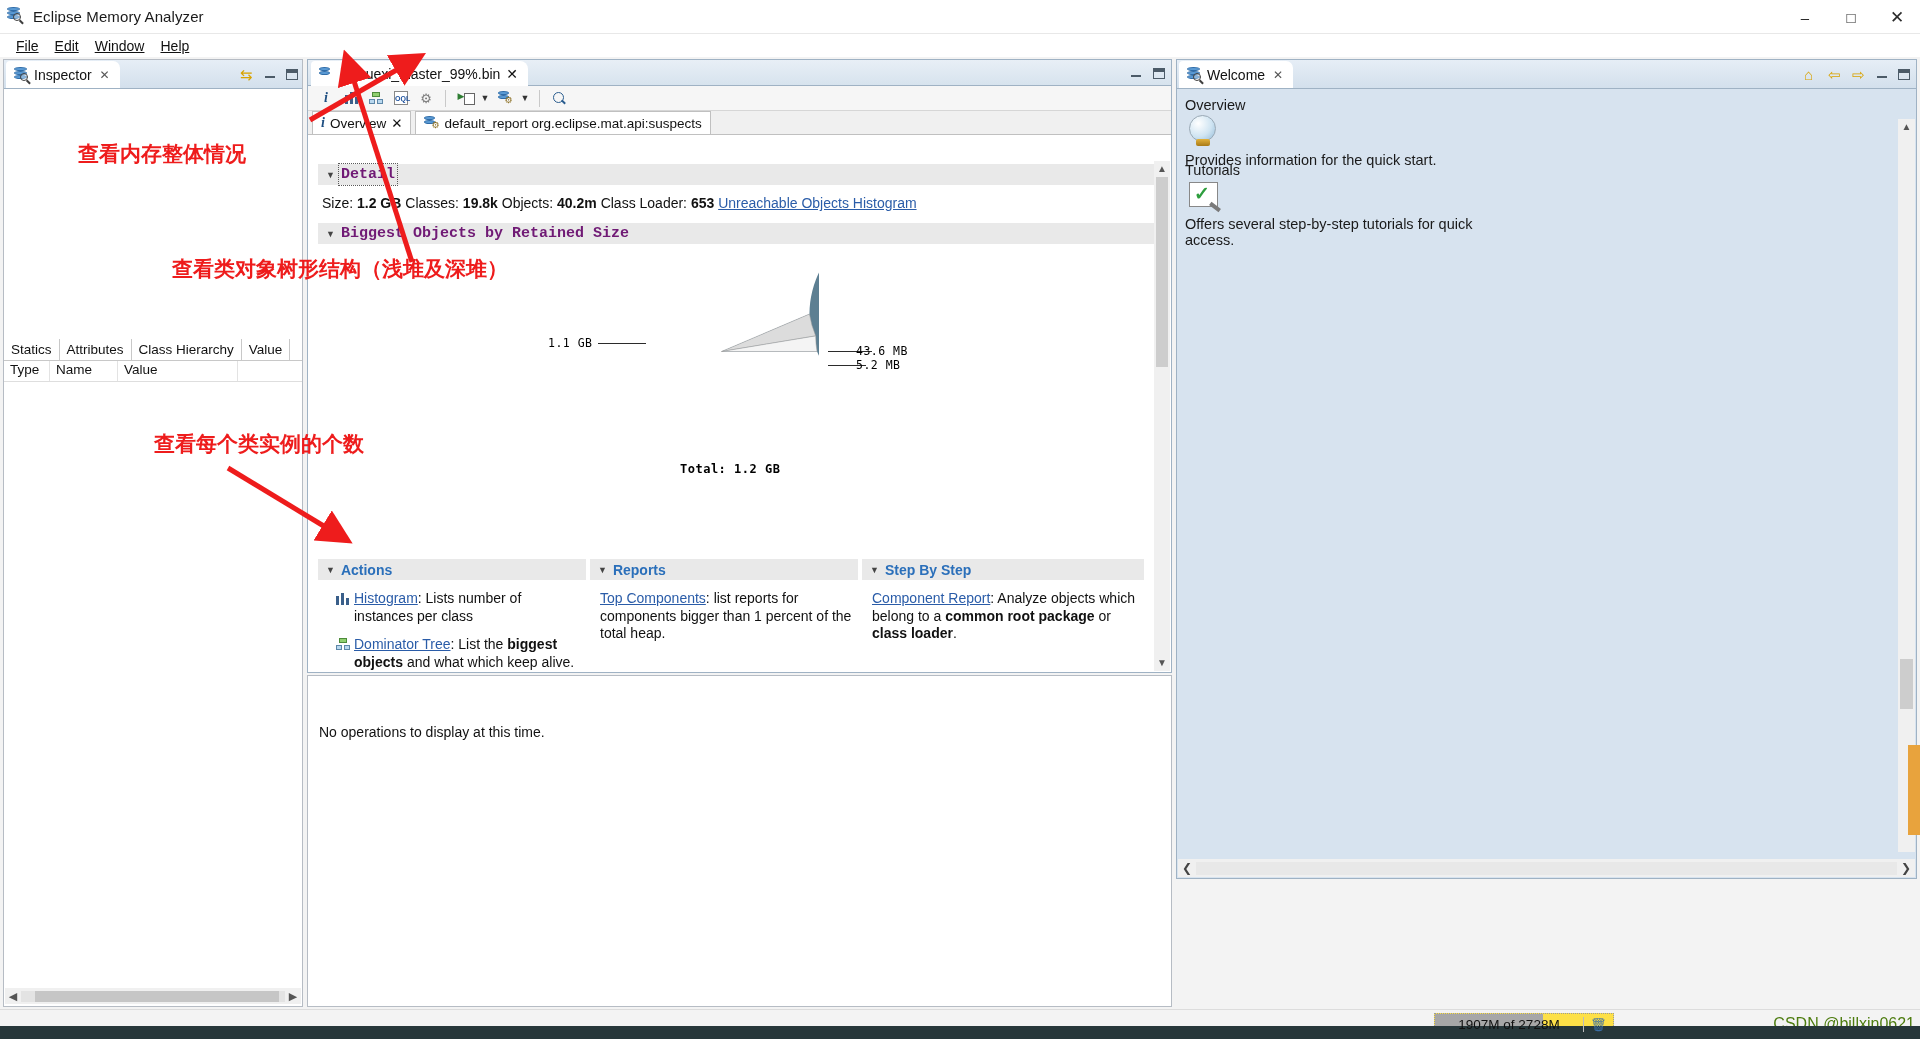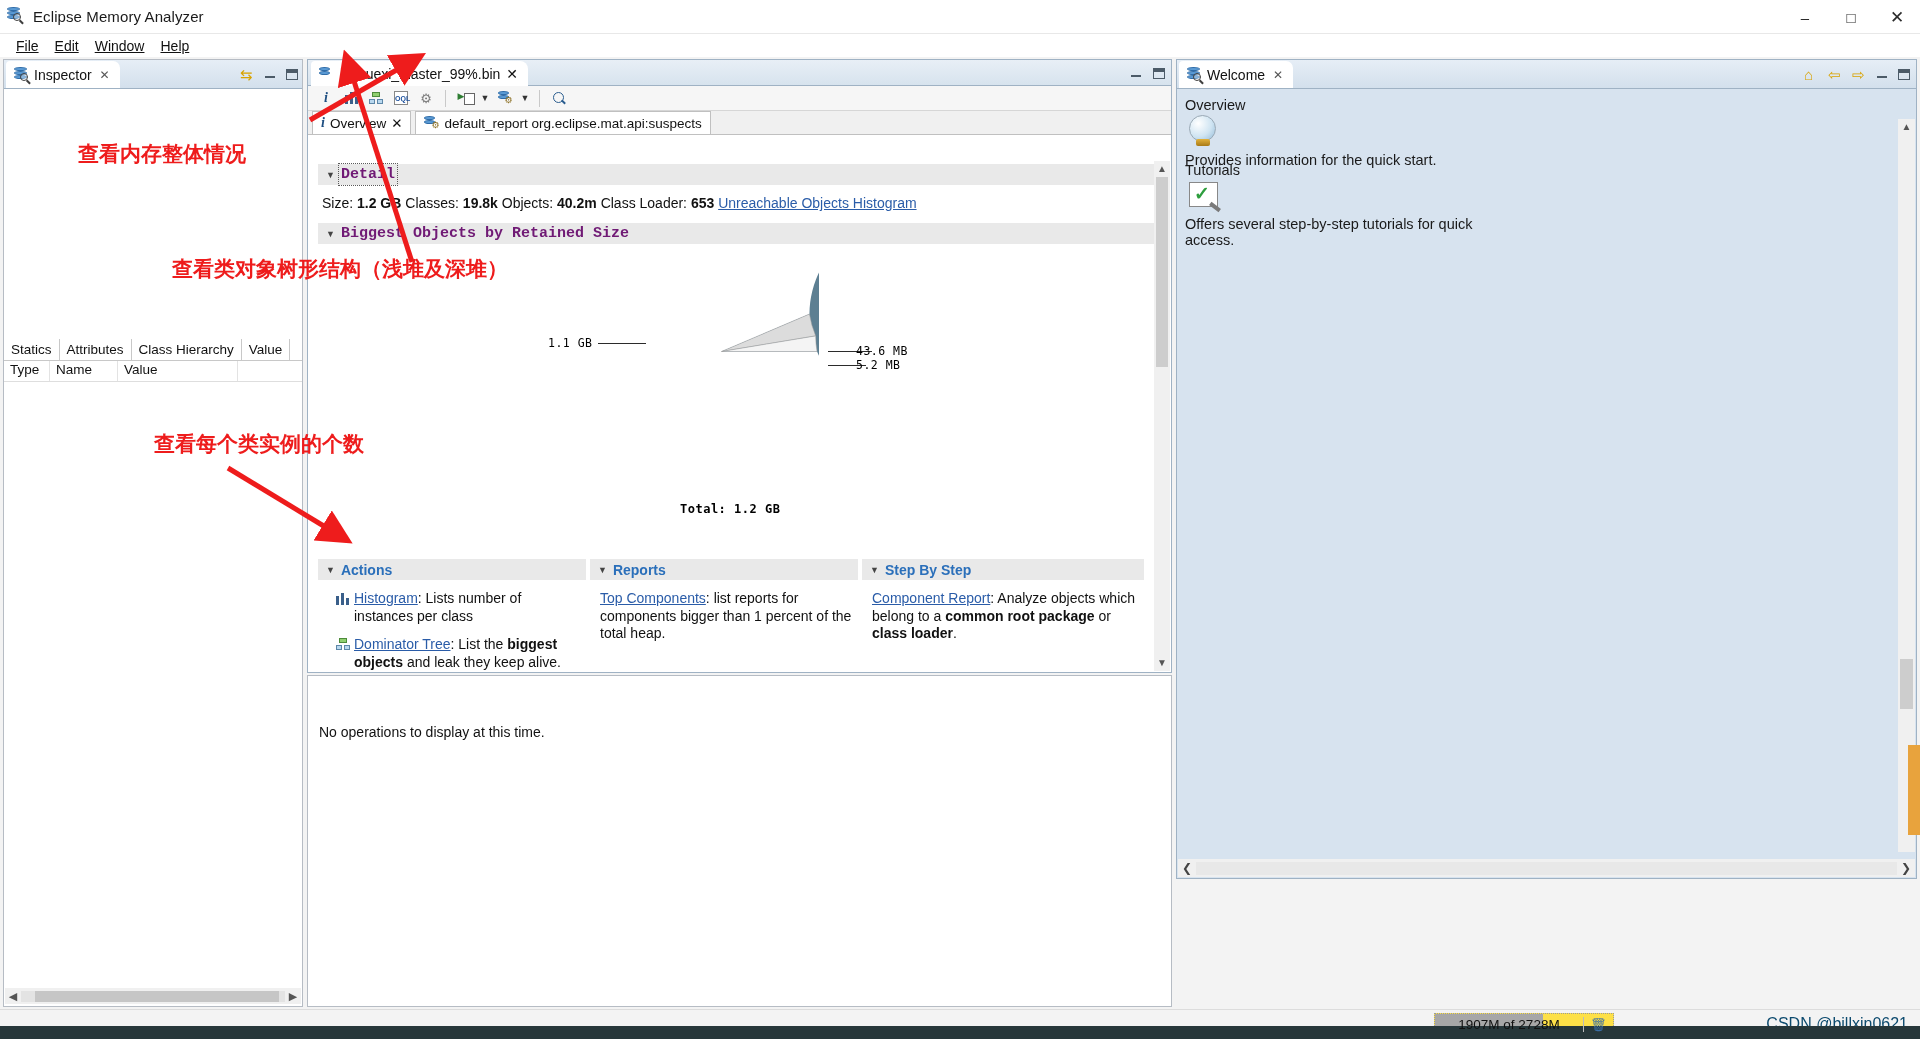"Total: 1.2 GB" #pie-total { margin-top: 40px -> none }
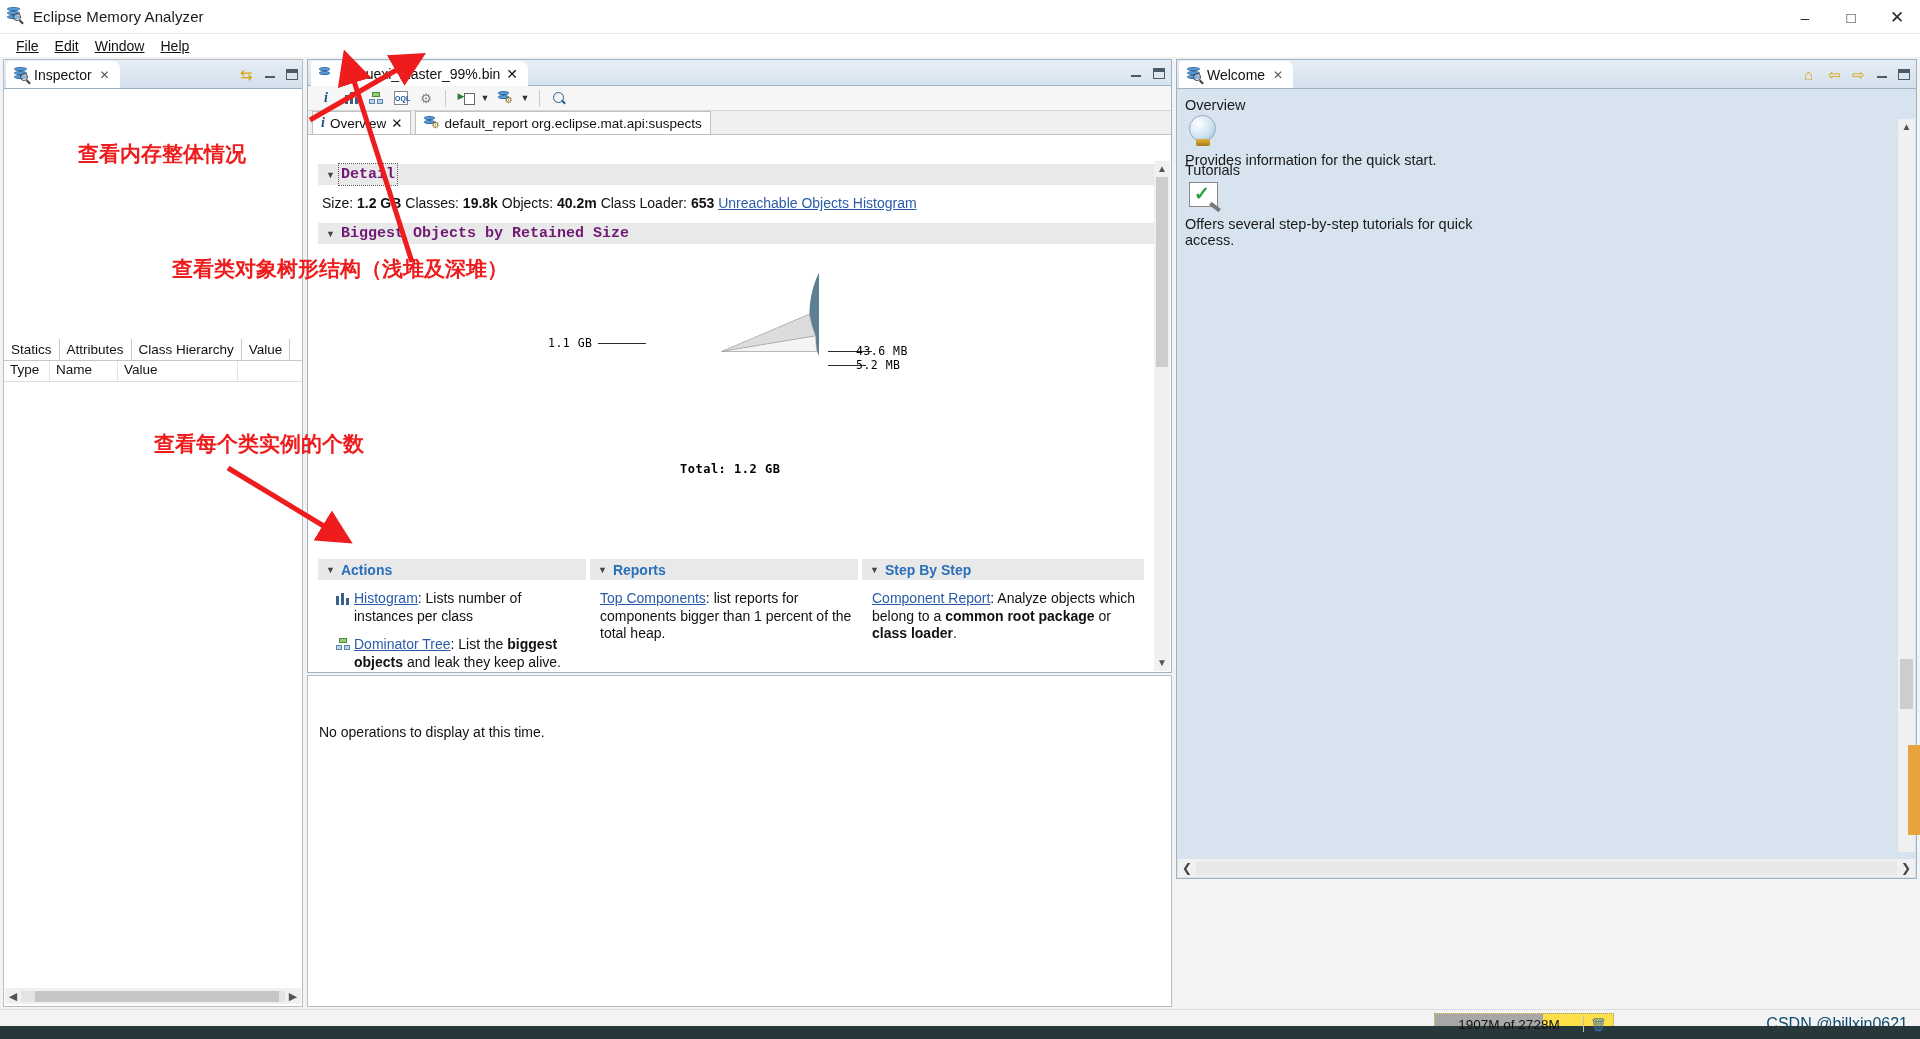"and leak they keep alive." span { text: leak they -> what which }
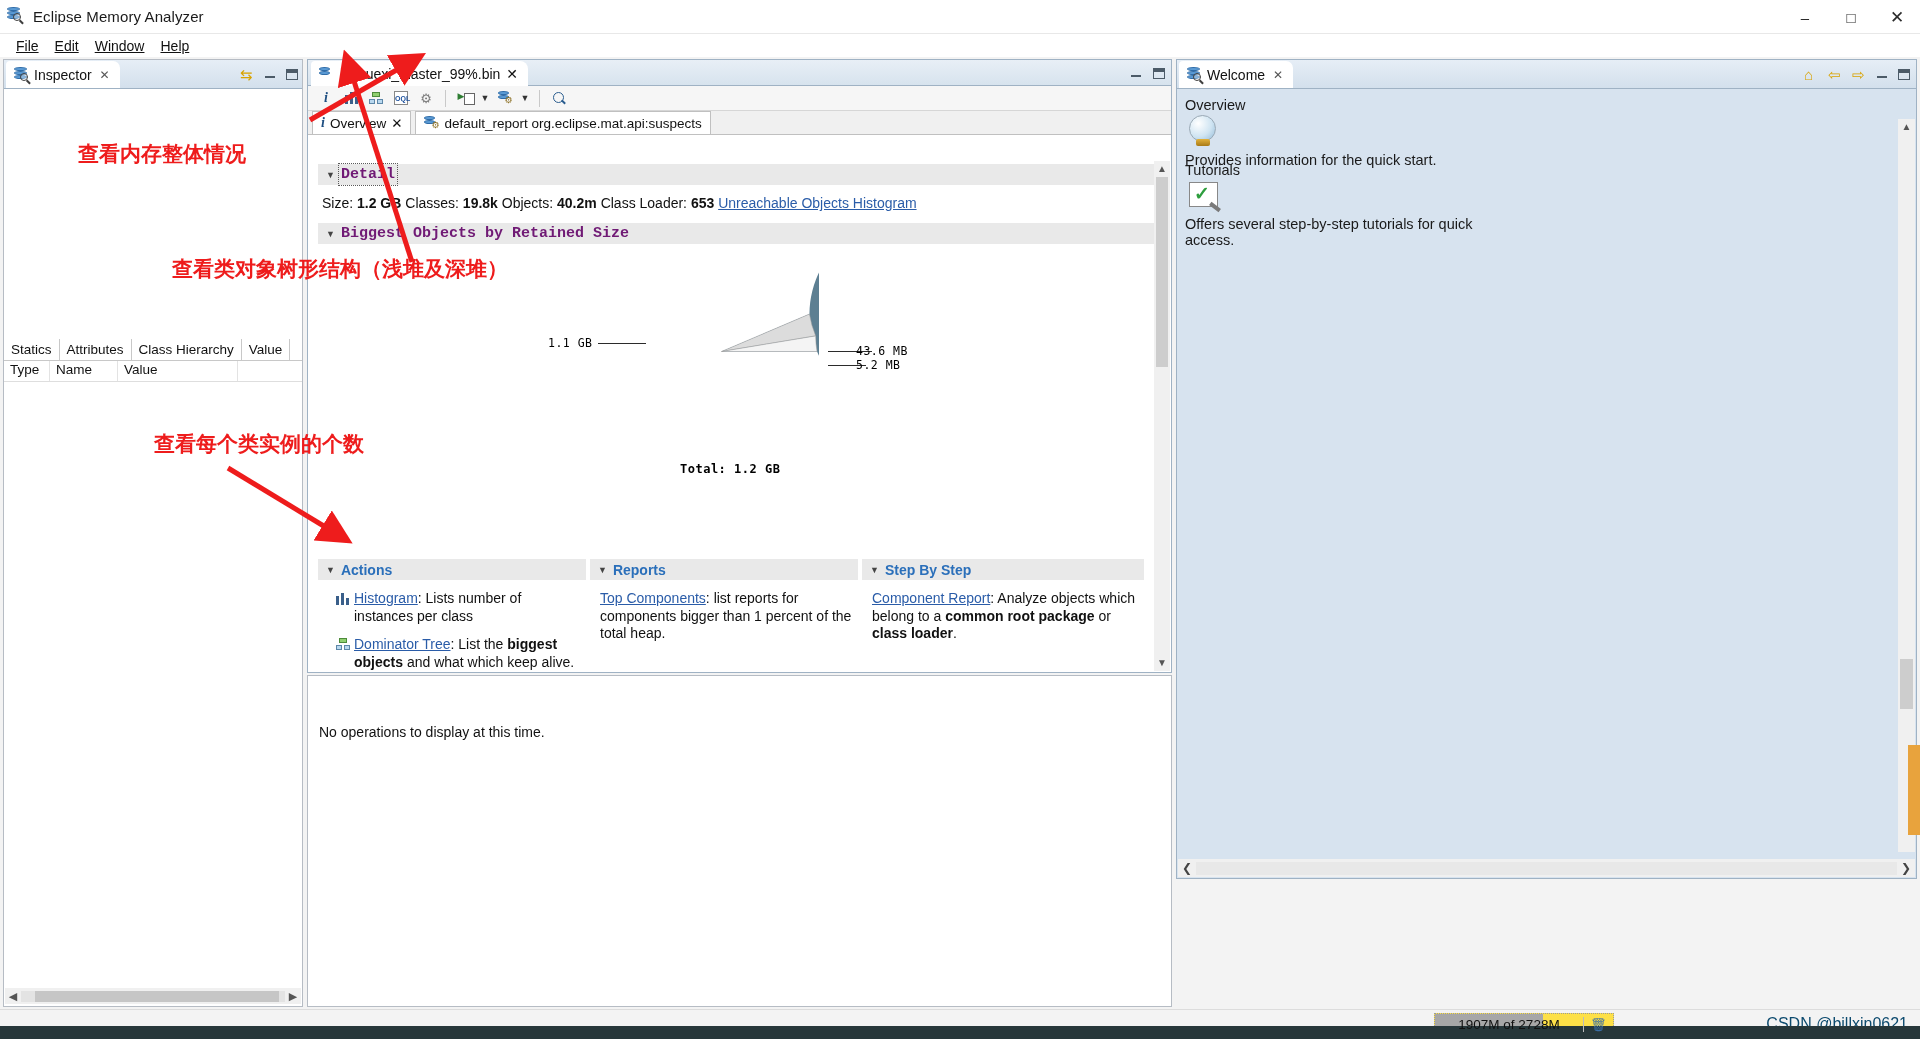"CSDN @billxin0621" #watermark { color: #0c4a6e -> #4d7c0f; right: 12px -> 5px }
